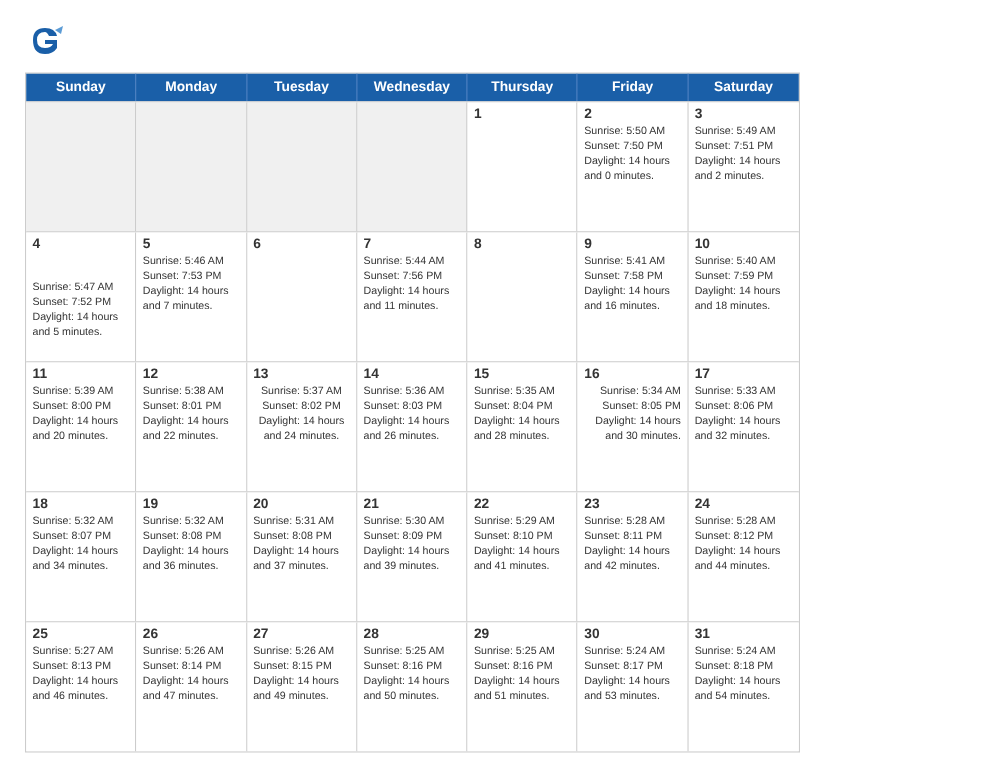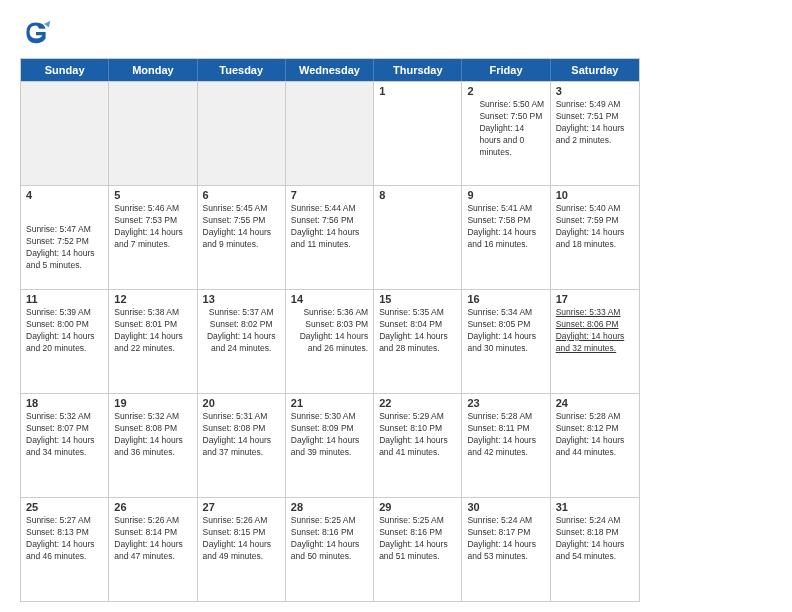"Sunrise: 5:50 AM" div.cell-text { margin-left: 12px -> none }
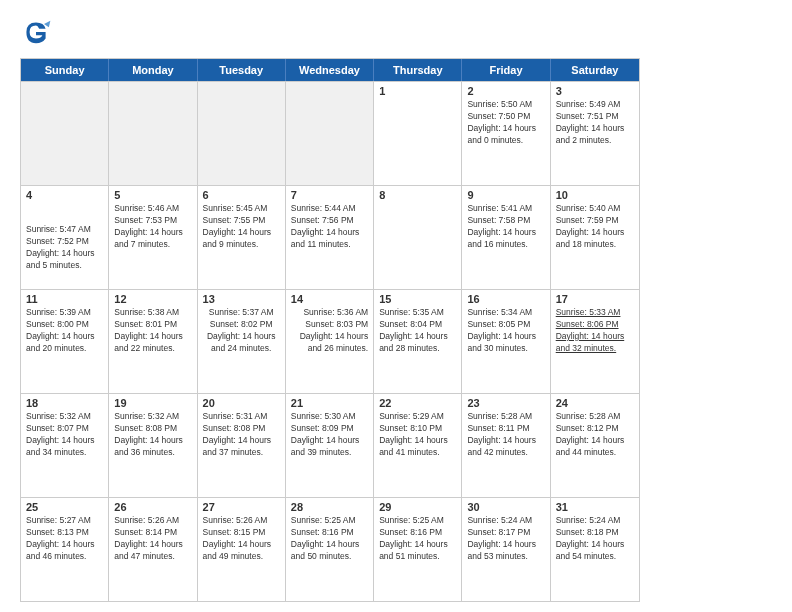"Sunrise: 5:45 AM" div.cell-text { html: <div>Sunrise: 5:45 AM Sunset: 7:55 PM Daylight: 14 hours and 9 minutes.</div> -> none }
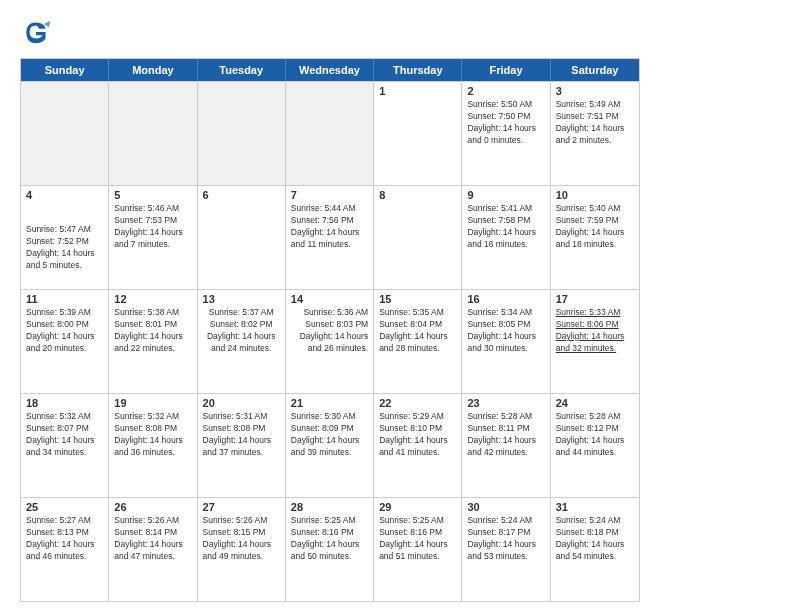"Sunrise: 5:36 AM" div.cell-text { text-align: right -> none }
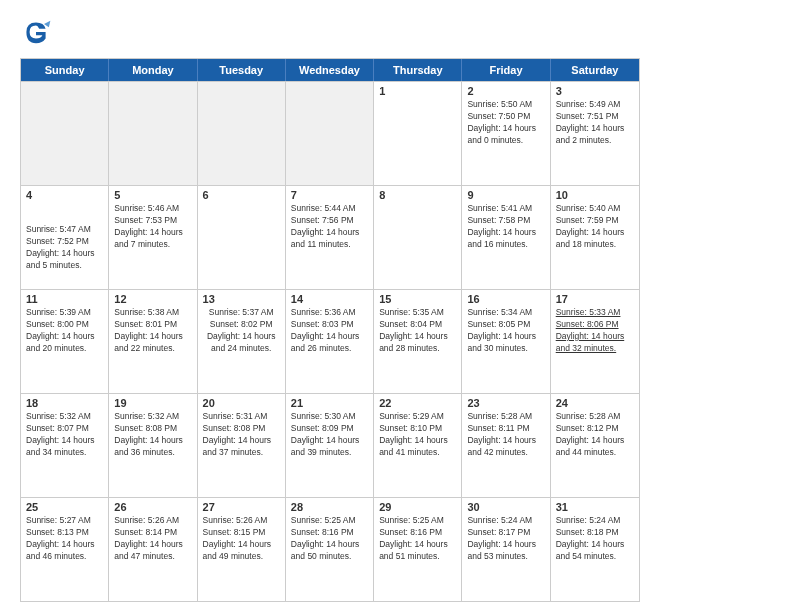"Sunrise: 5:34 AM" div.cell-text { text-align: none -> right }
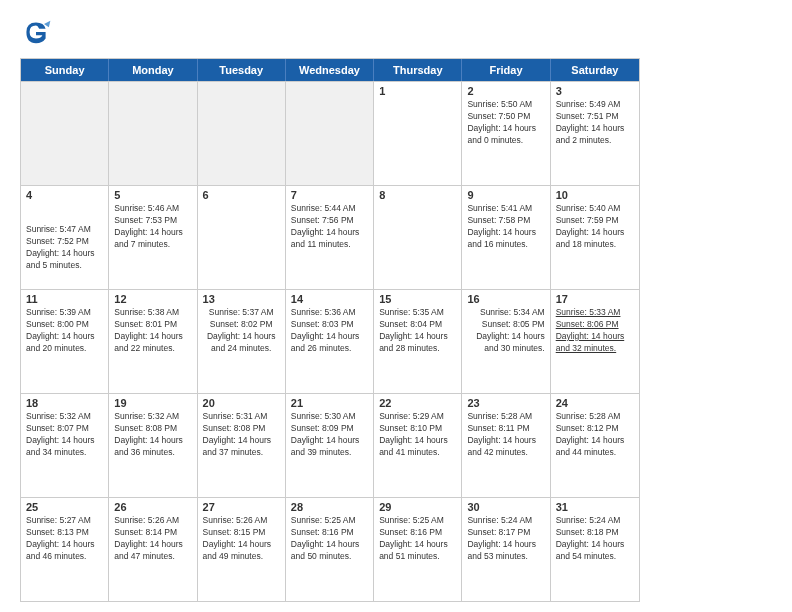"Sunrise: 5:33 AM" div.cell-text { text-decoration: underline -> none }
